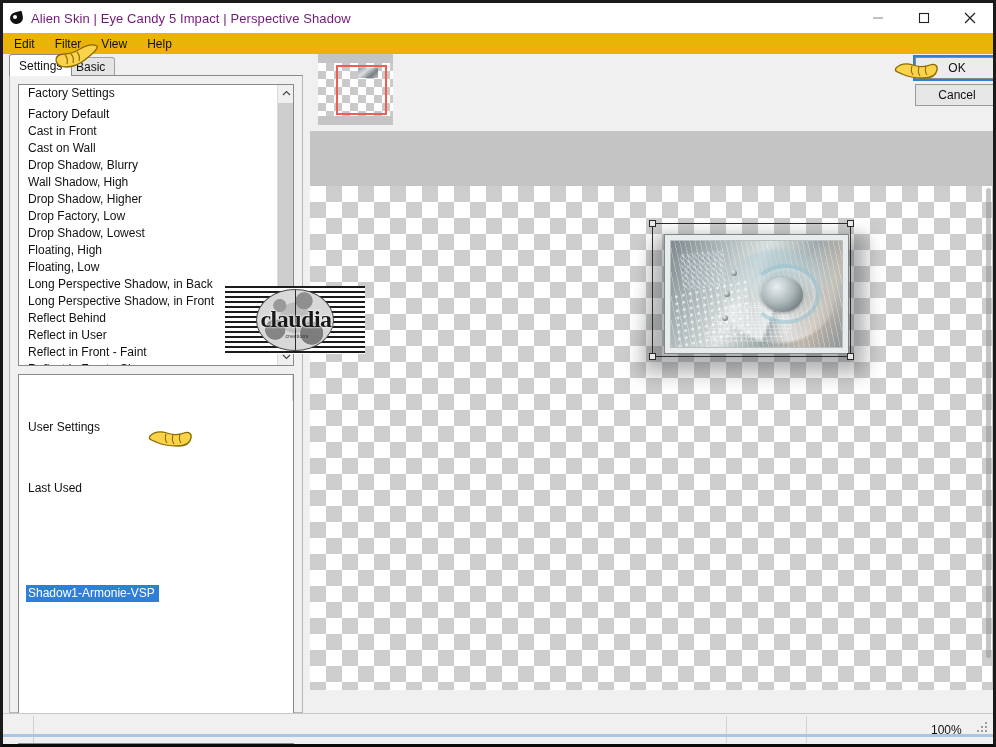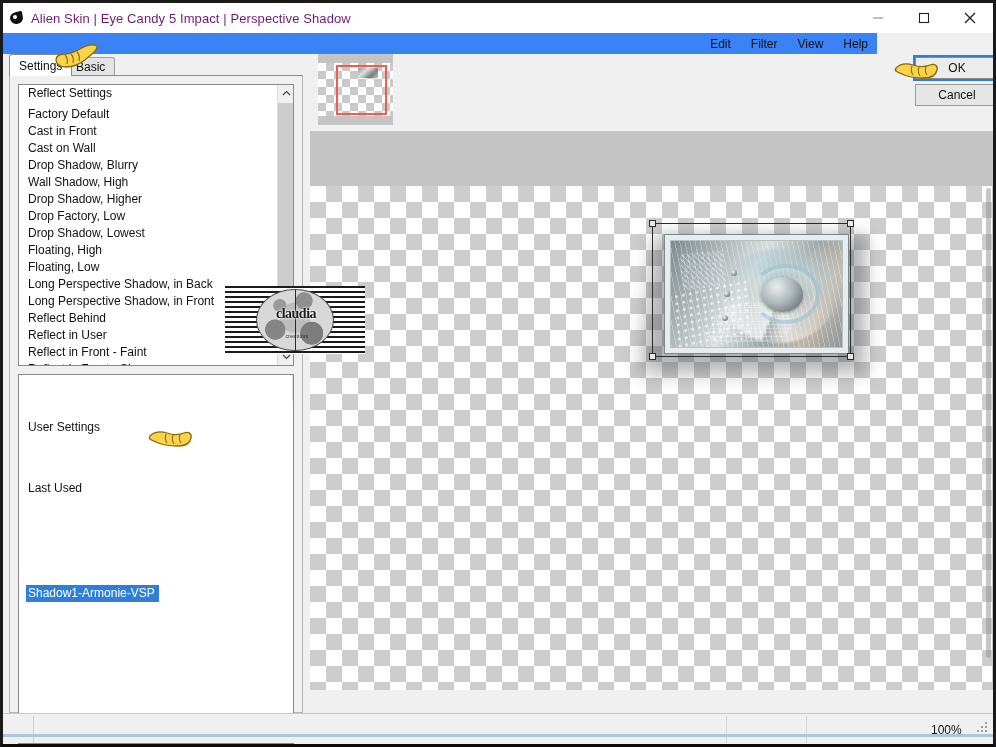"Edit" #menubar { background: #3b82f6 -> #eab308; justify-content: flex-end -> none; width: 874px -> 994px }
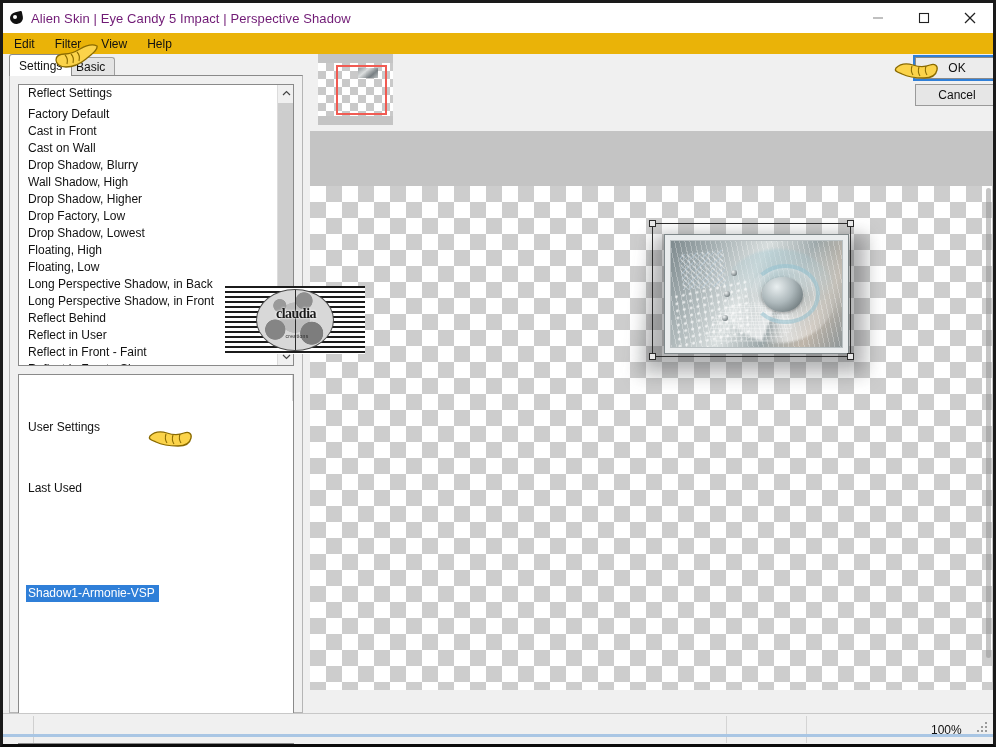"Reflect Settings" div.fl-row { text: Reflect -> Factory }
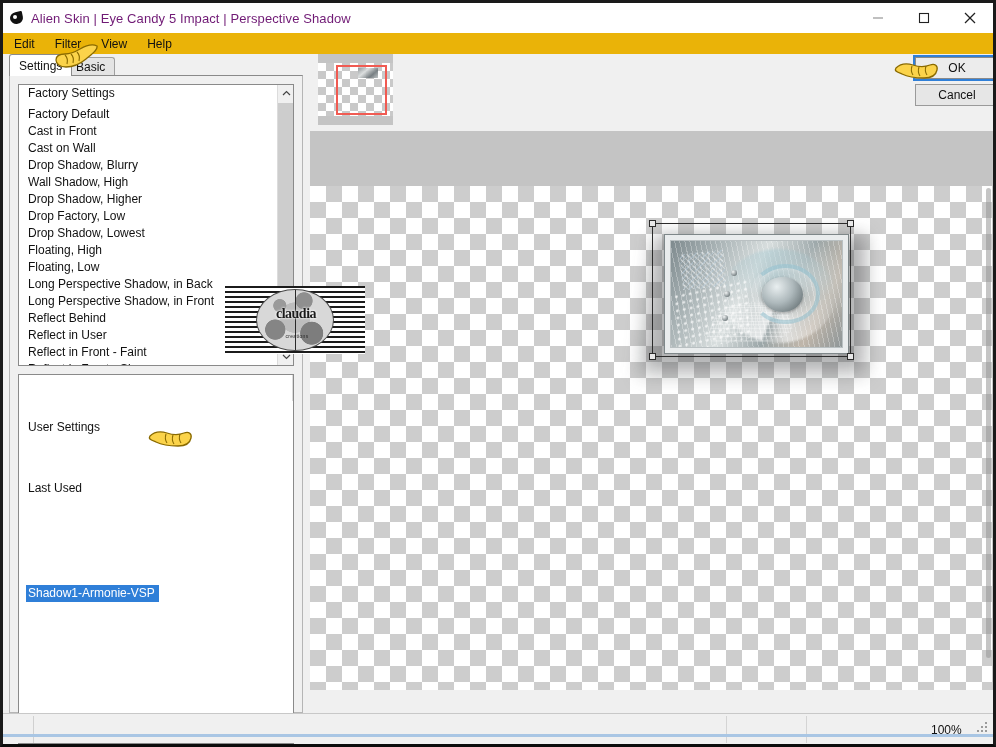"claudia" #wm-text { font-size: 14px -> 24px }
